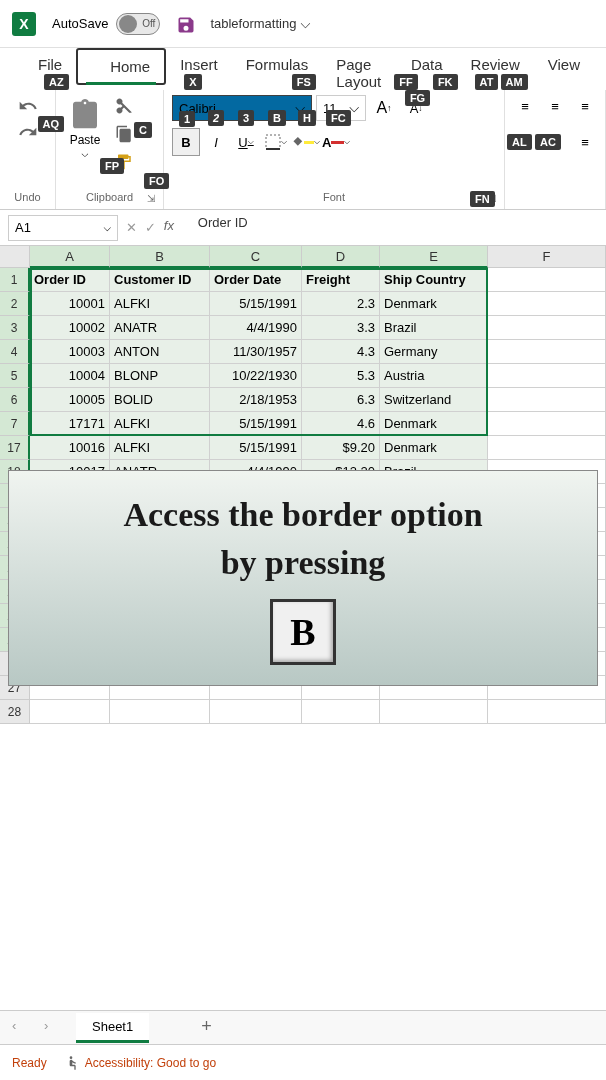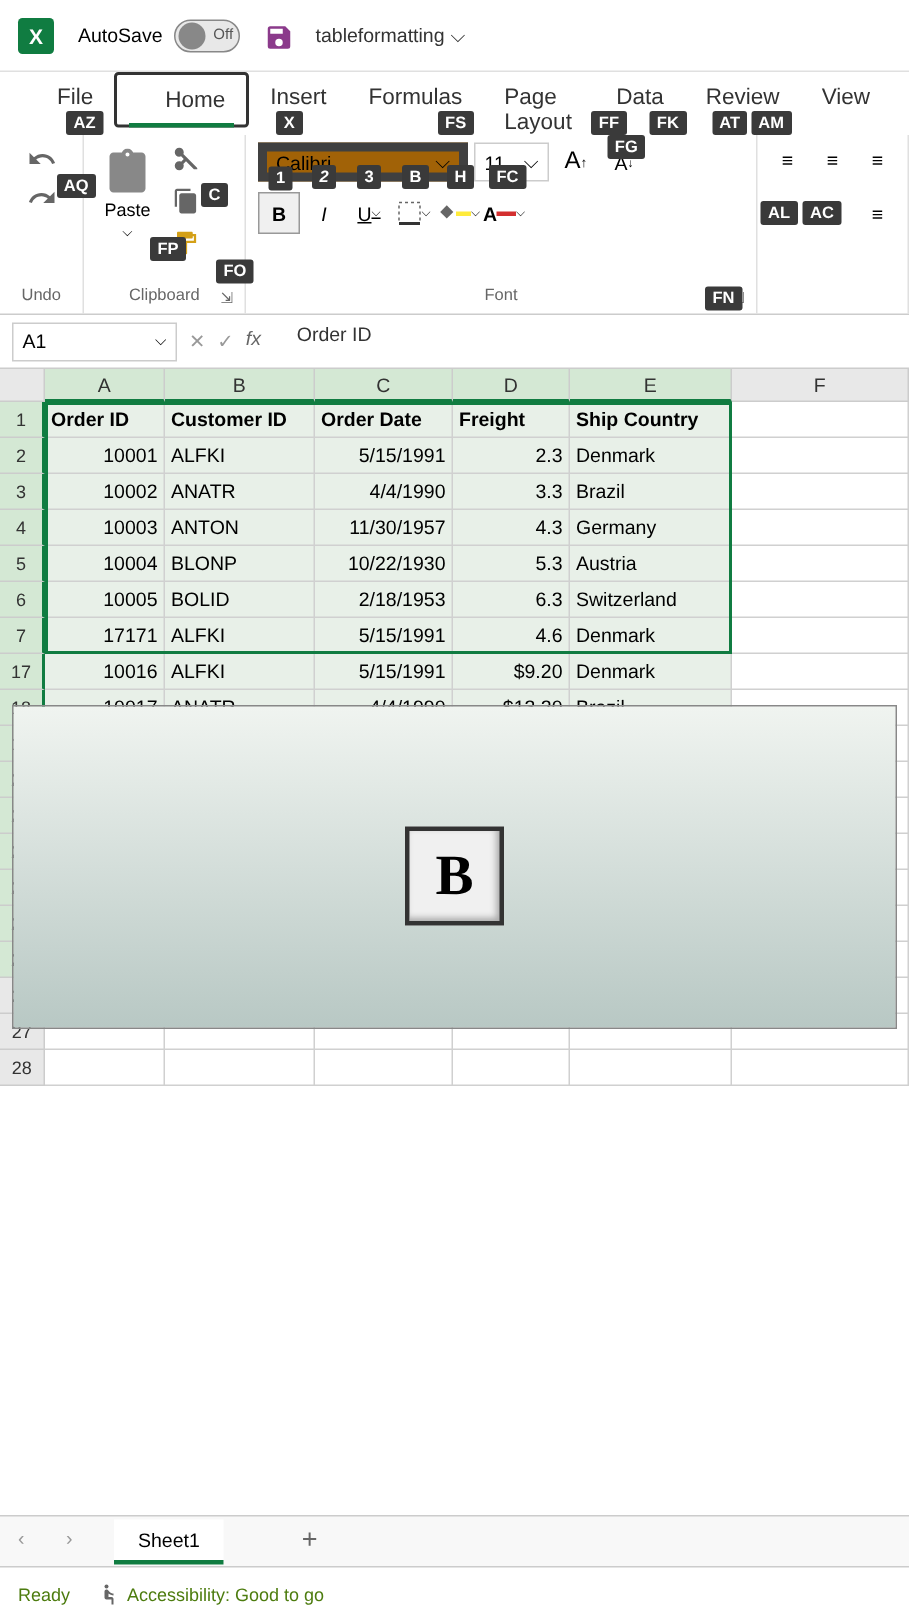"Calibri" .font-select { background: #a16207 -> #0369a1; border: 6px solid #404040 -> 1px solid #404040 }
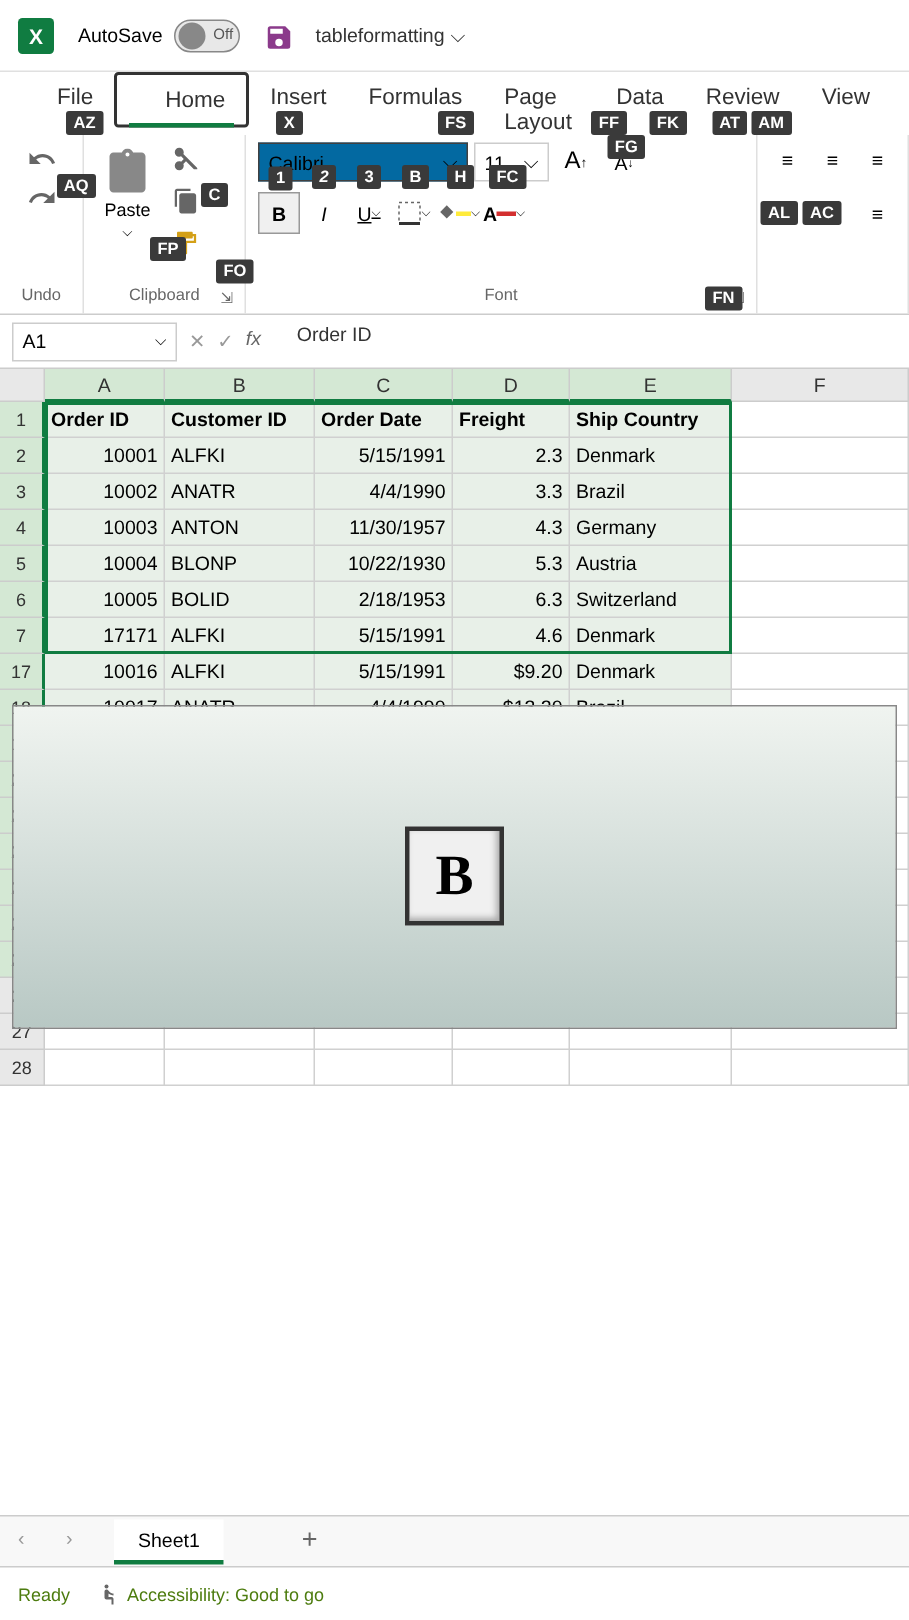"Access the border option" div.overlay-text { html: none -> <div> <span>Access the border option</span><br> <span>by pressing</span> </div> }
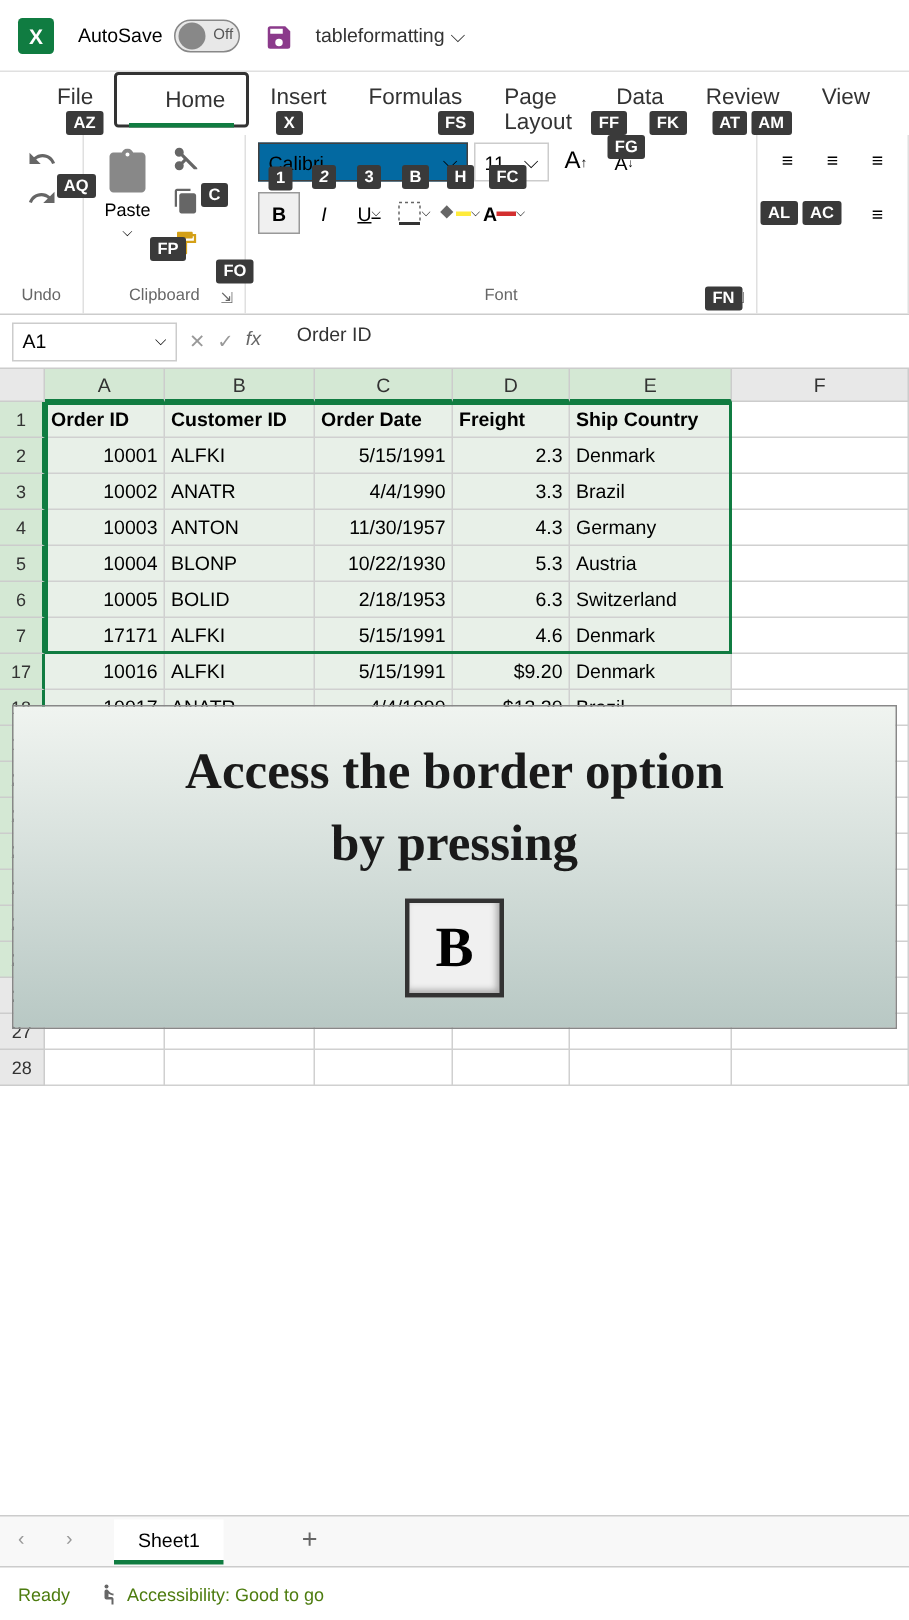"Ready" .status-bar { color: #4d7c0f -> #c2410c }
